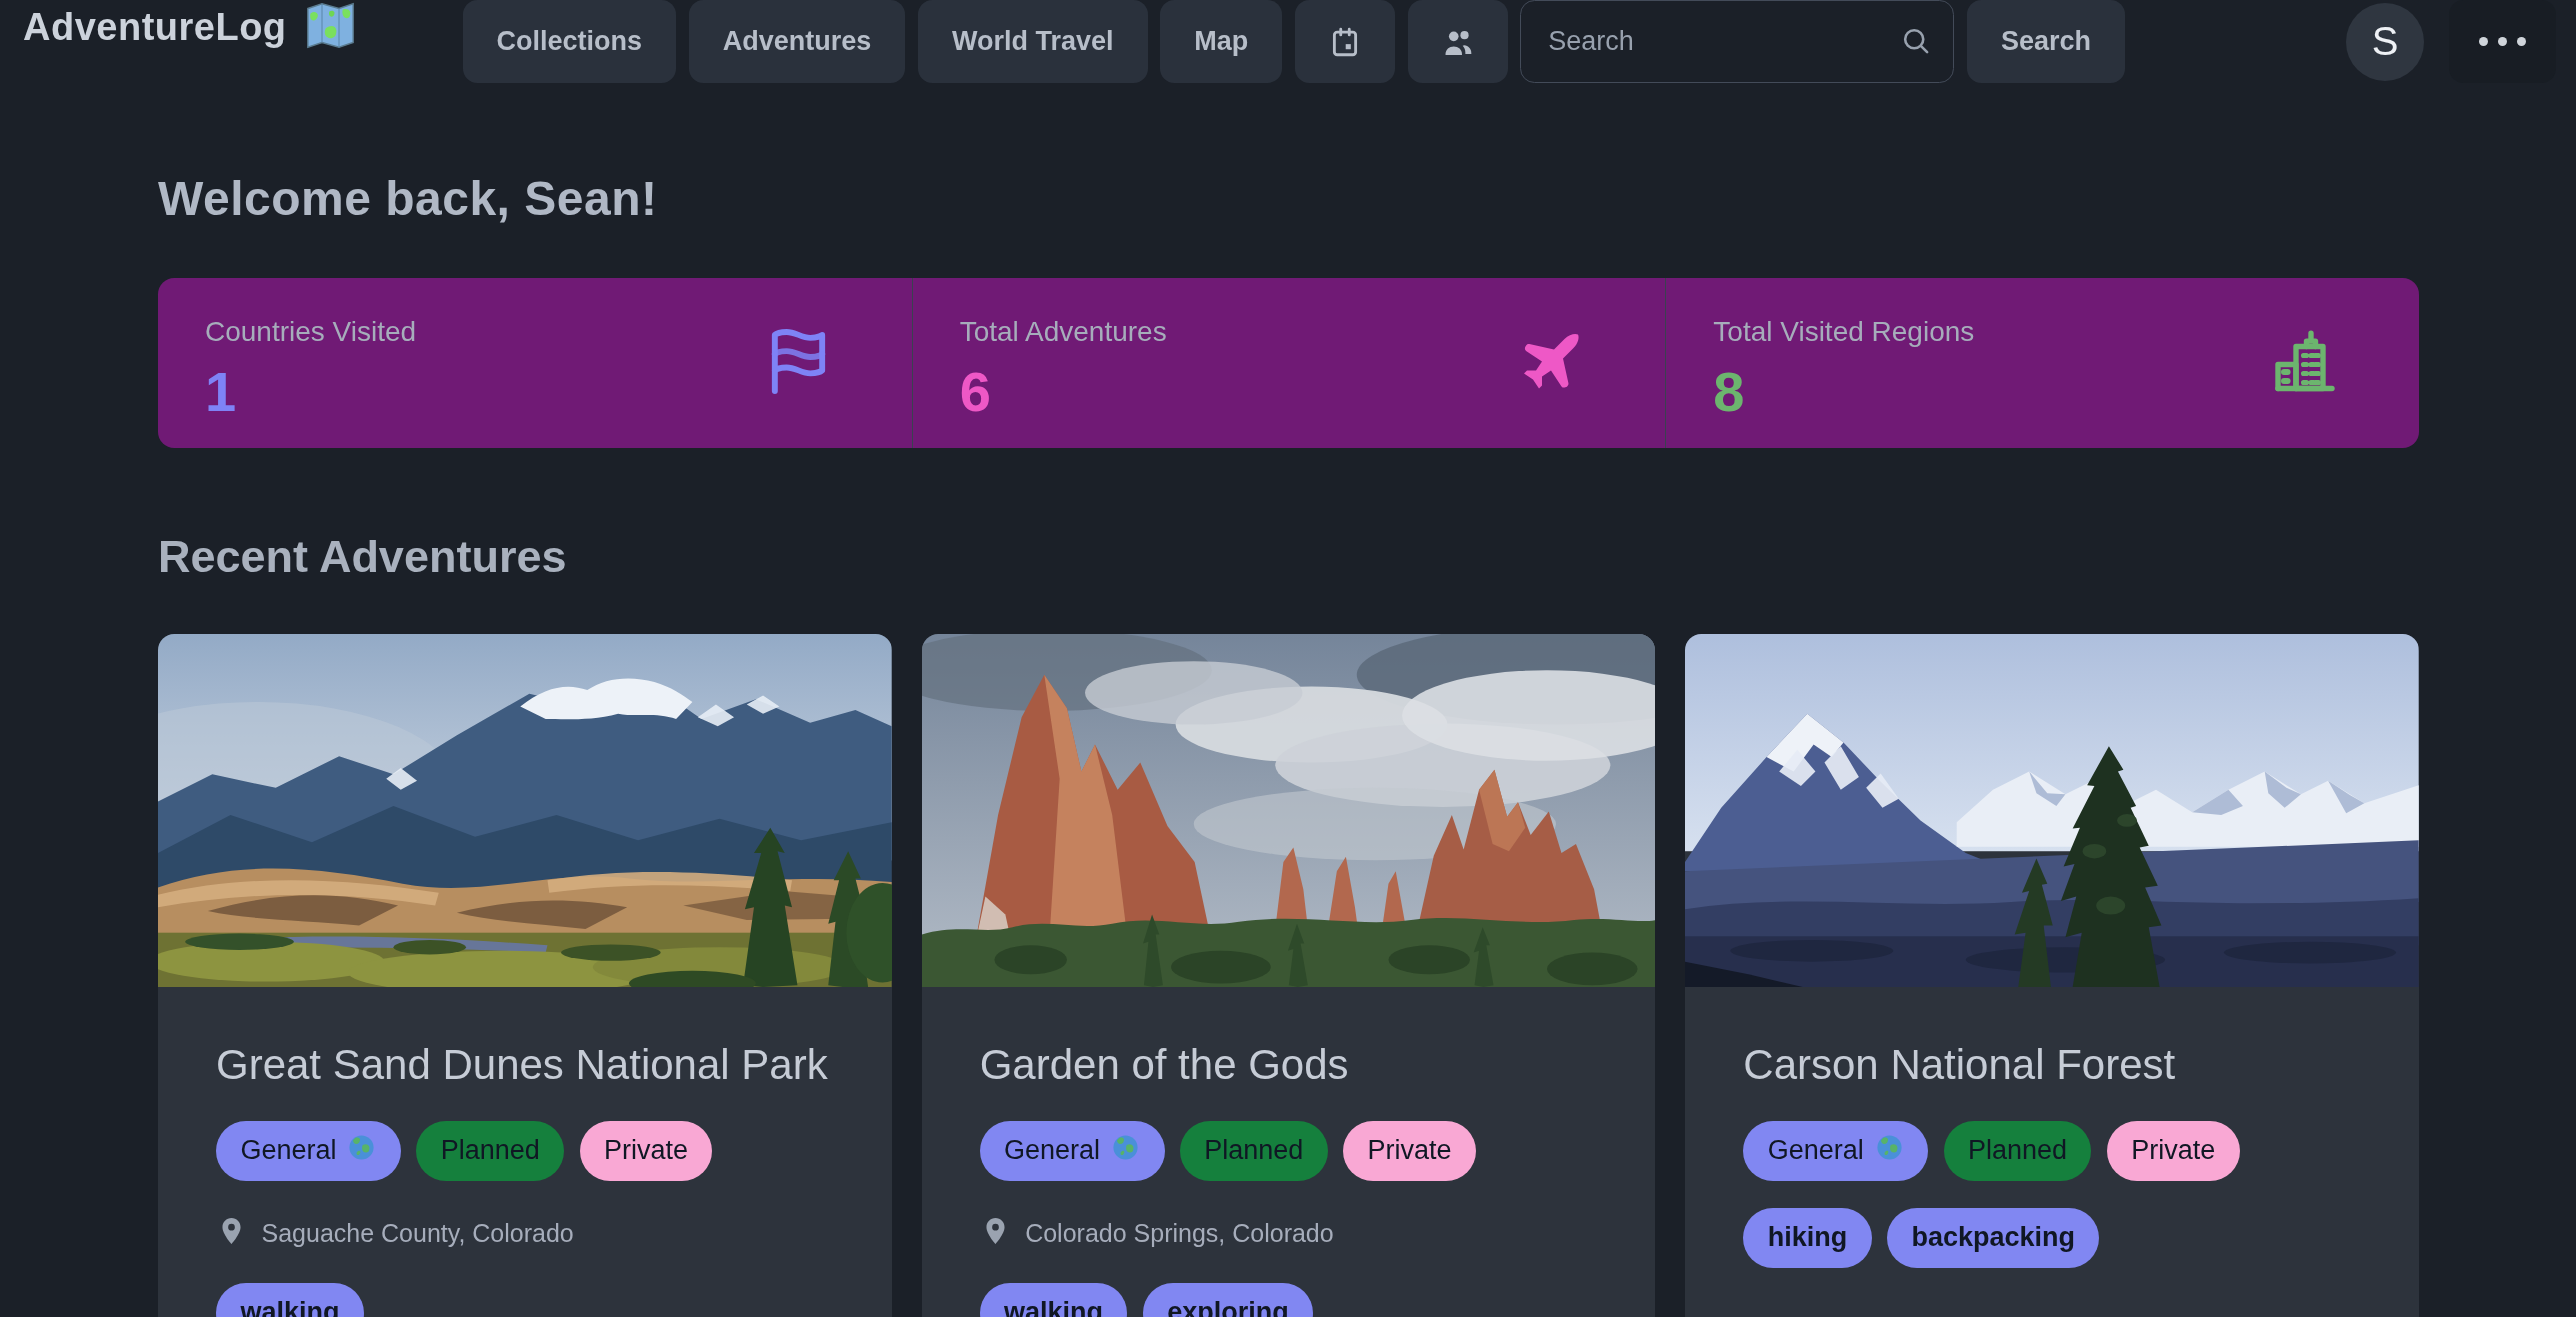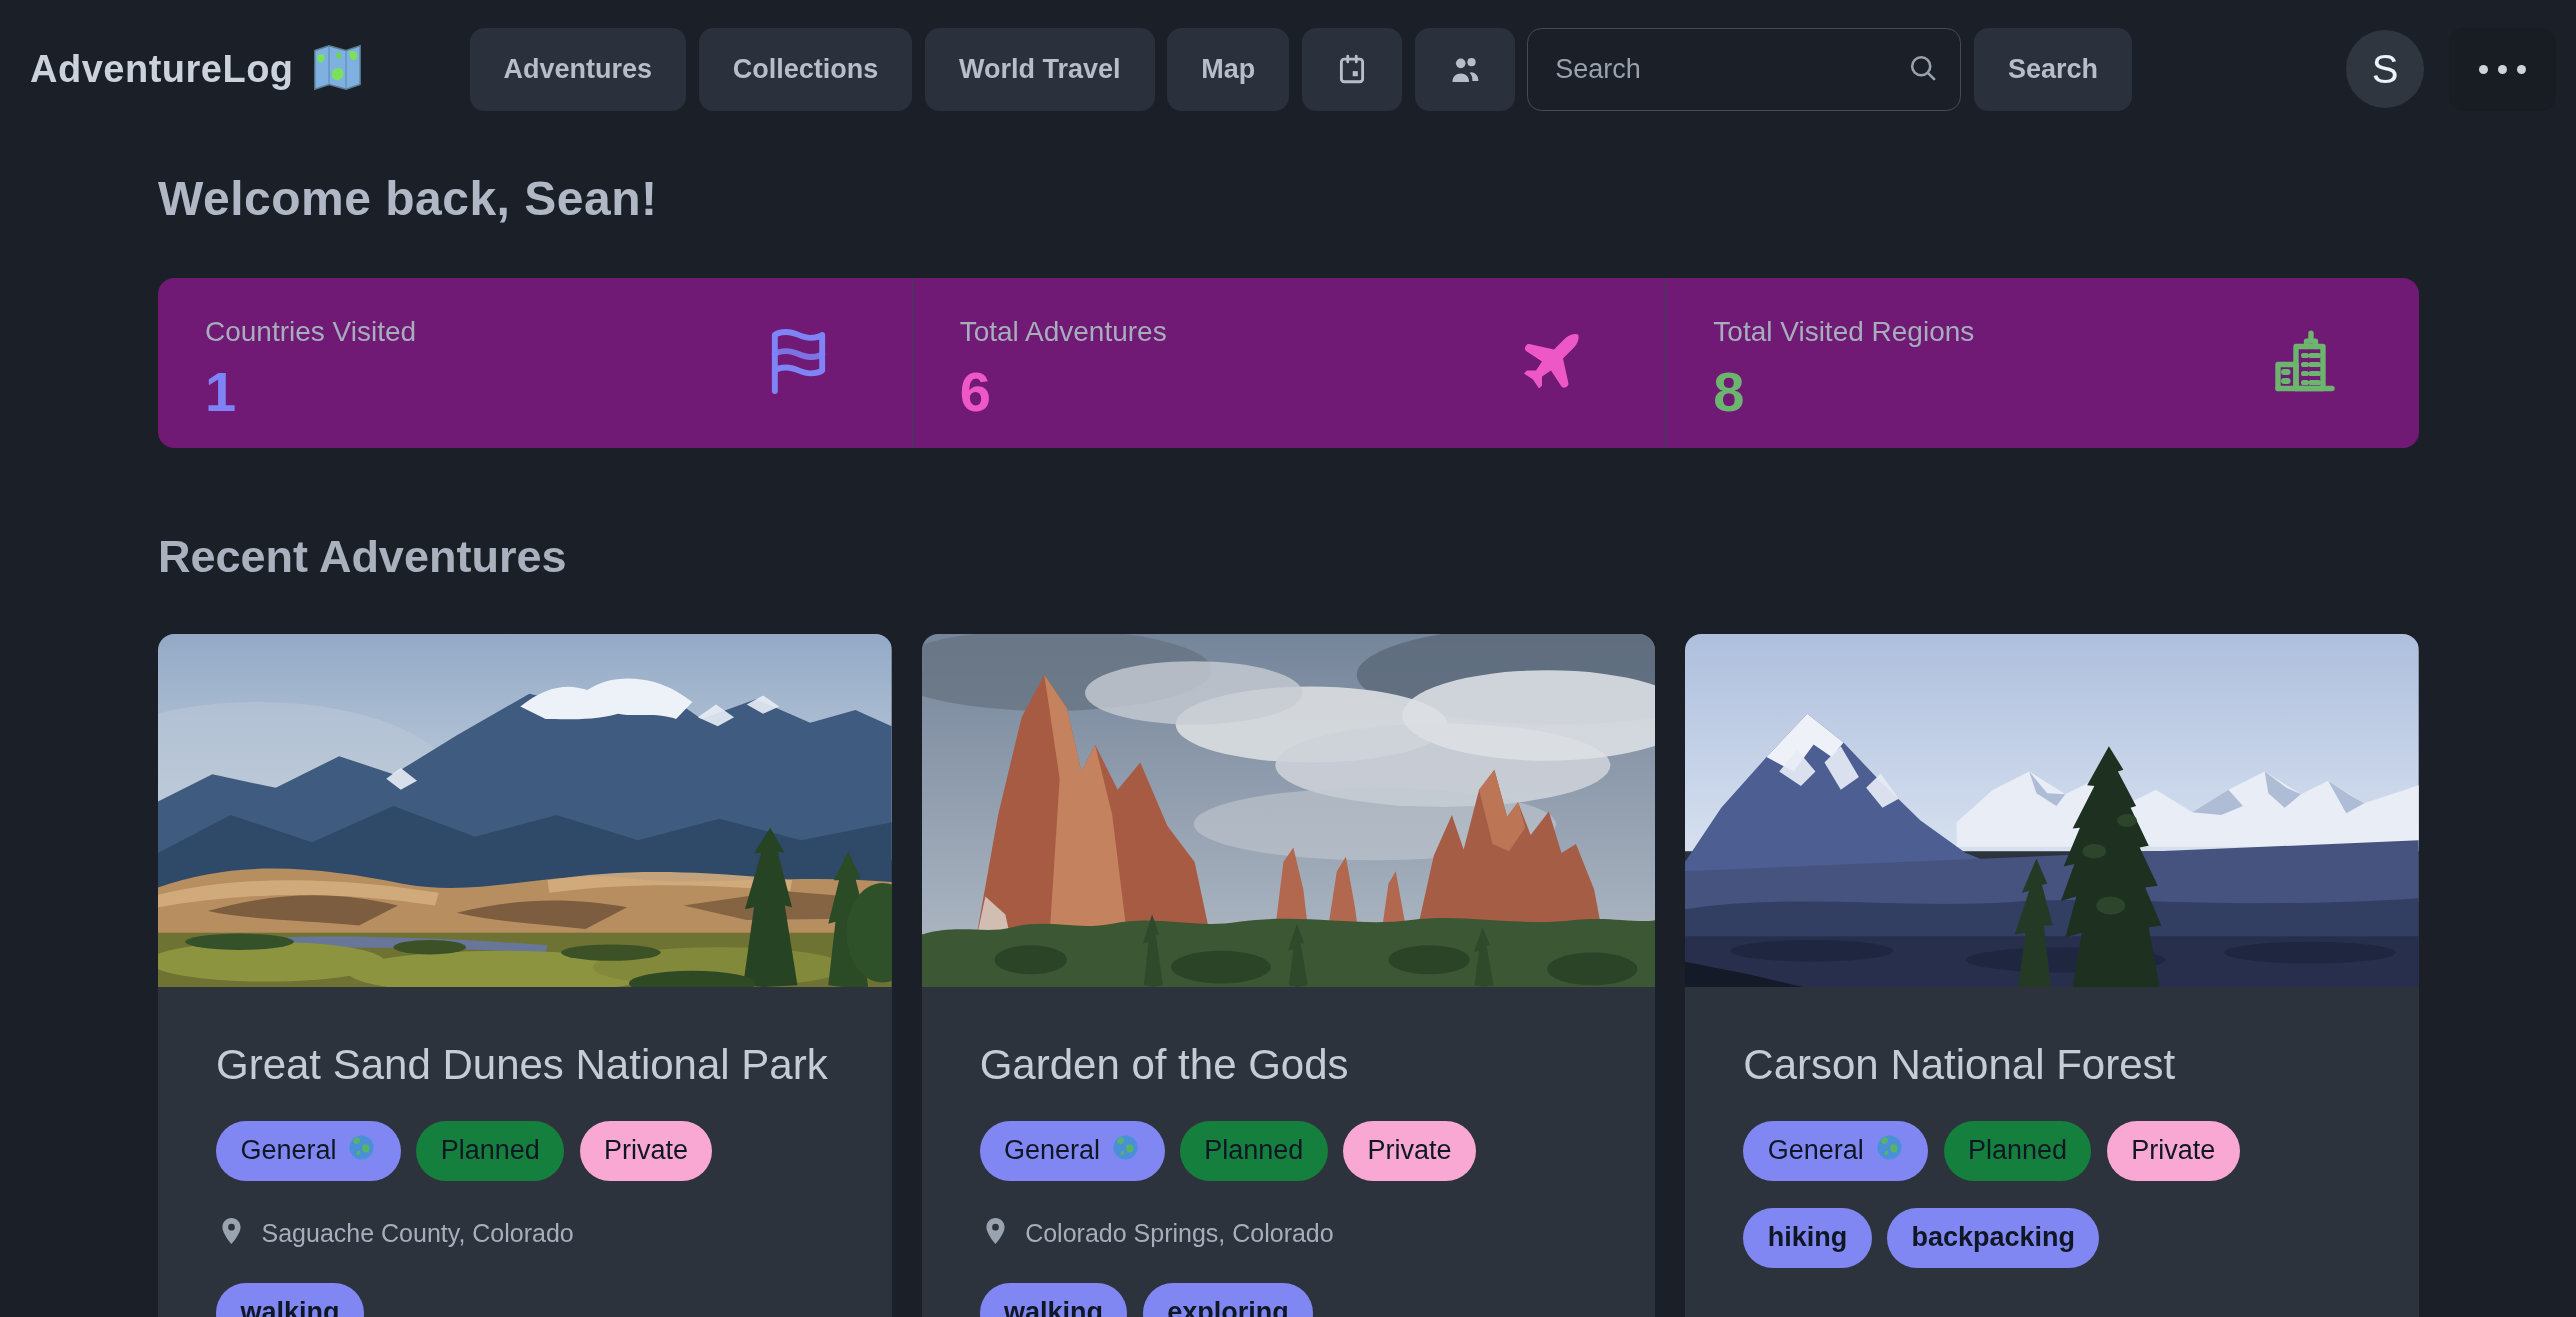"AdventureLog" .navbar { align-items: center -> flex-start; padding: 0 20px 0 30px -> 0 20px 0 23px }
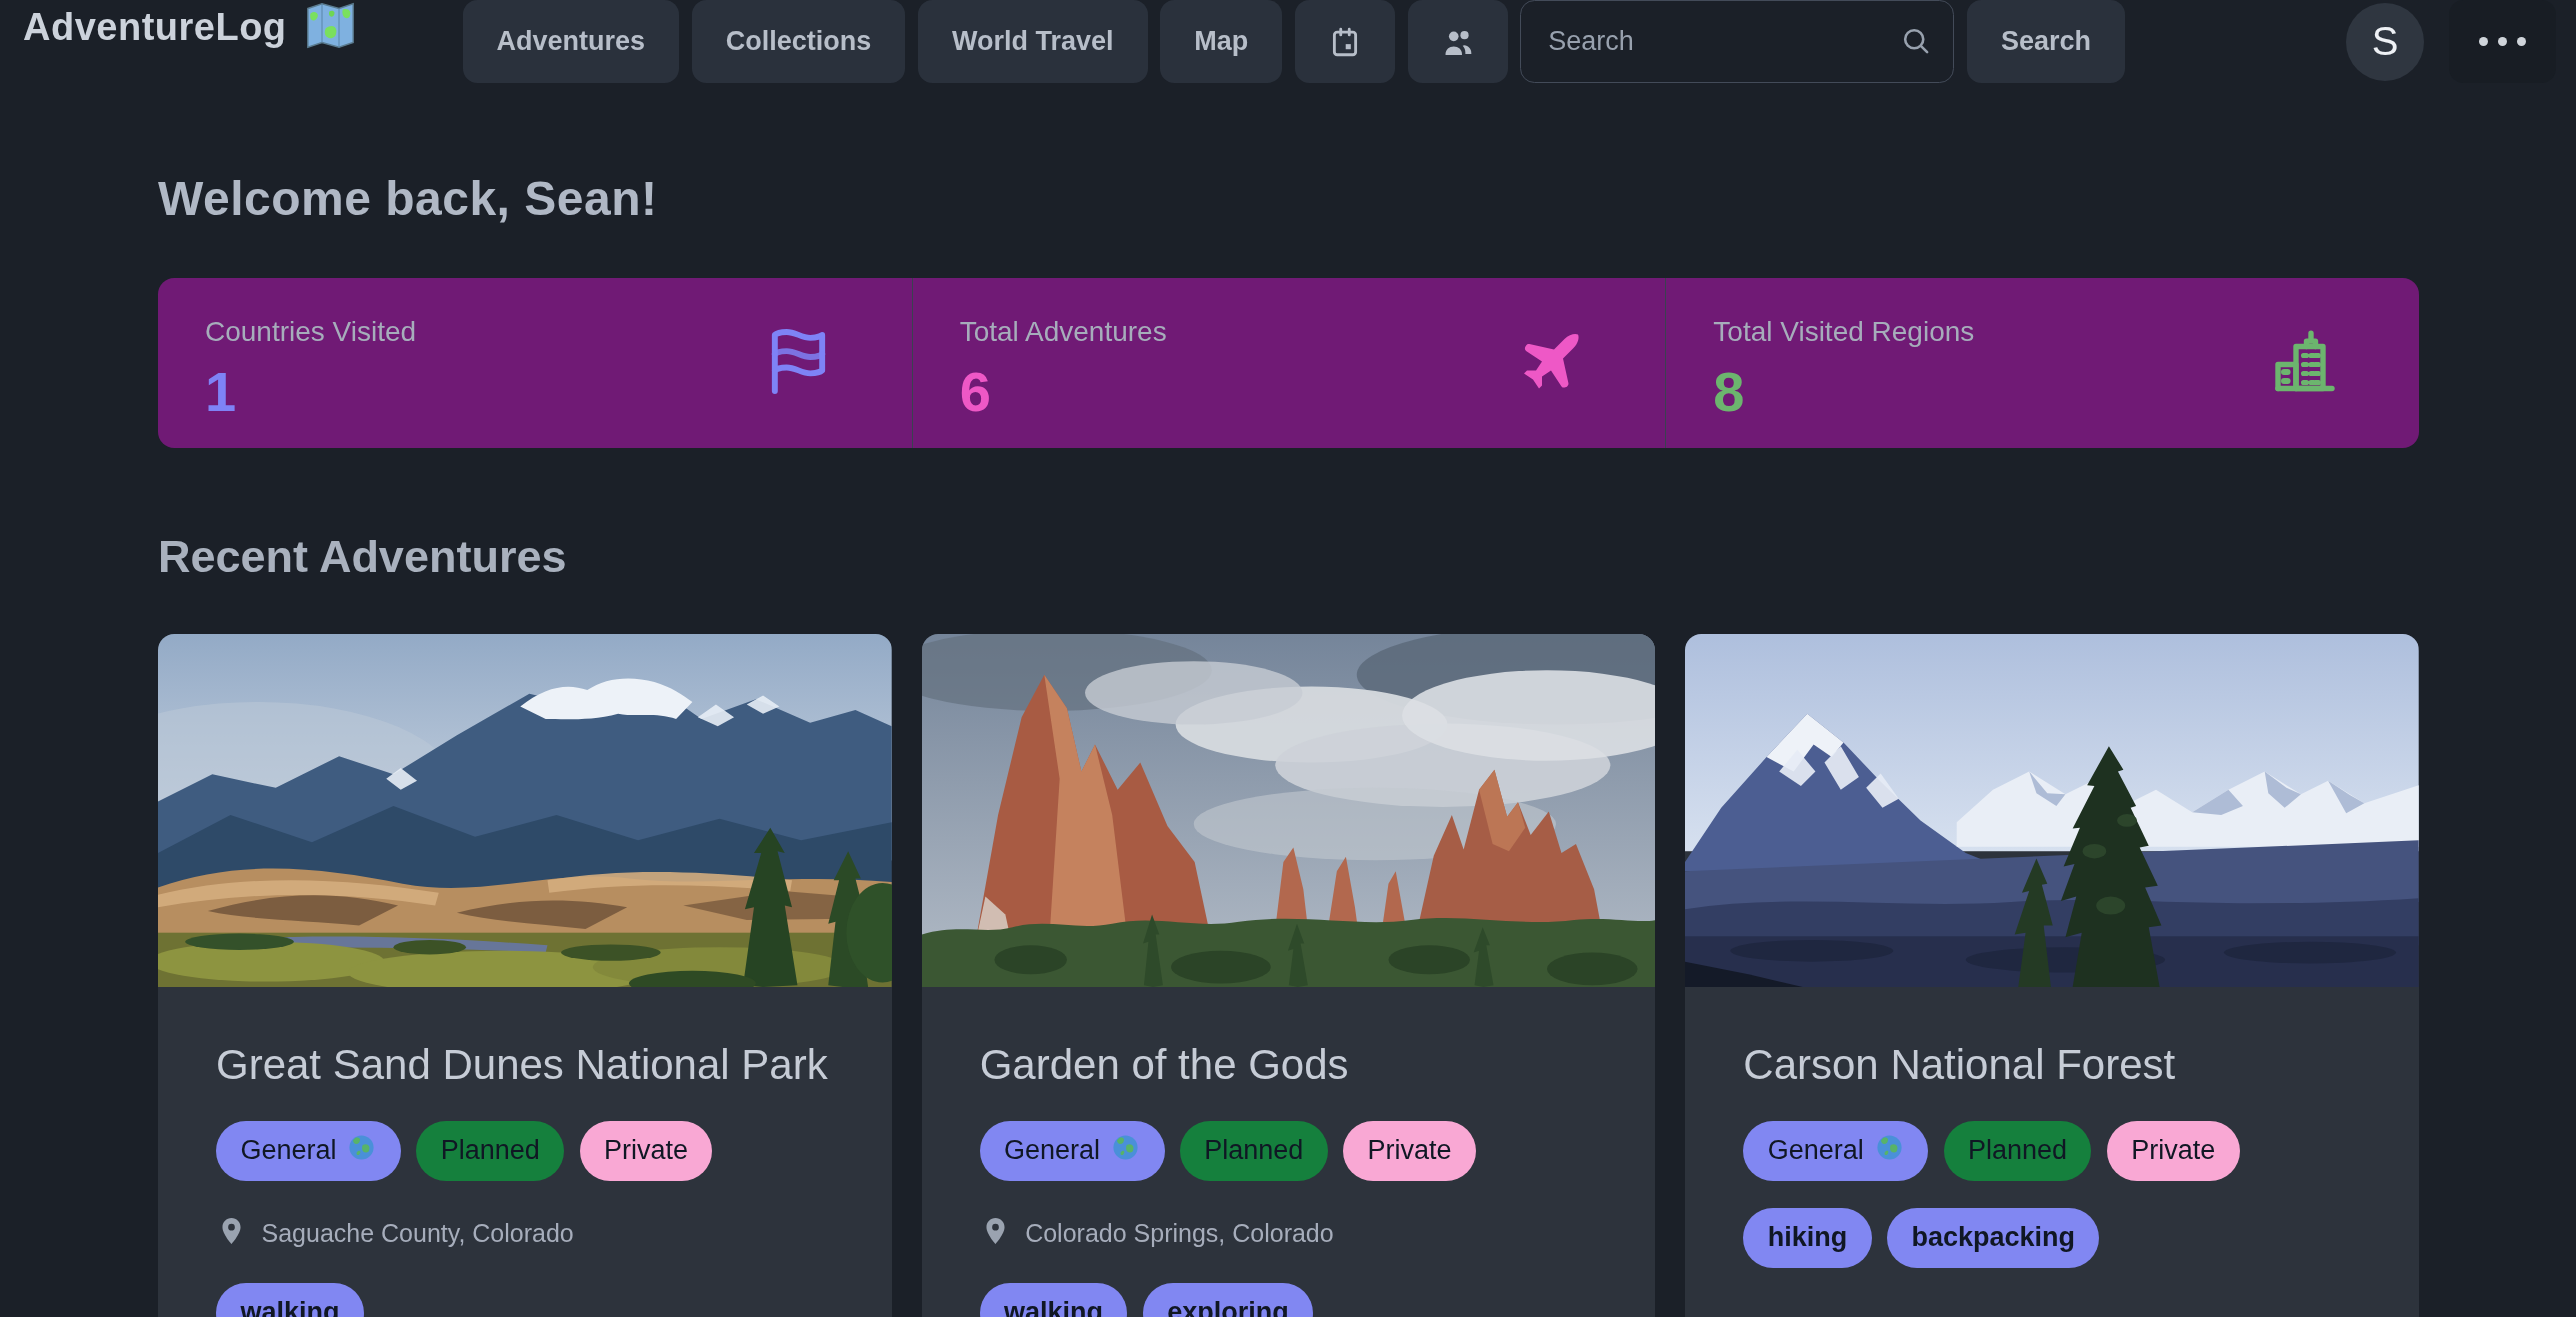"Adventures" button.nav-btn { order: before "Collections" -> after "Collections" }
